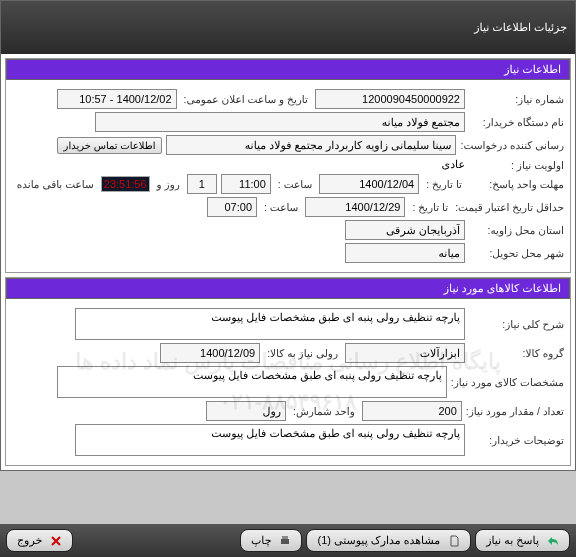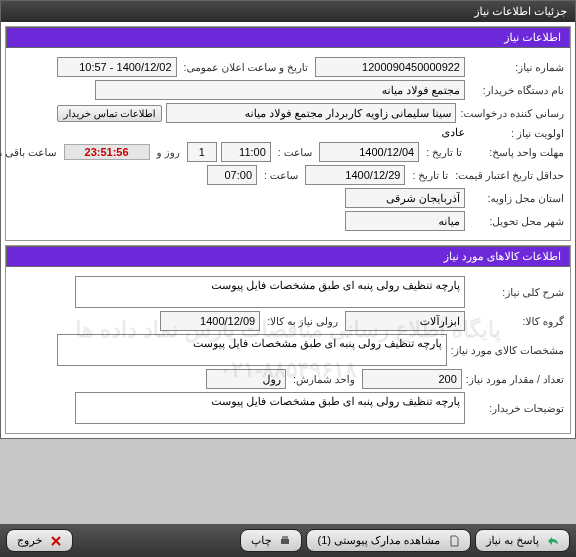"جزئیات اطلاعات نیاز" .titlebar { padding: 4px 8px -> 20px 8px }
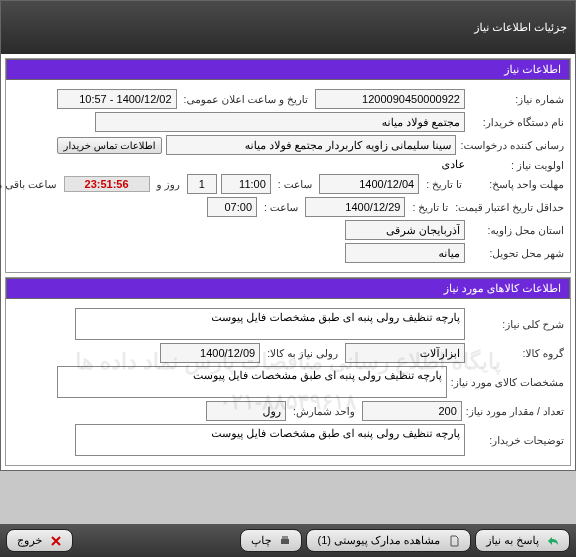"23:51:56" .red-time { background: #e5e5e5 -> #0f172a; font-weight: bold -> normal; padding: 1px 20px -> 1px 2px }
